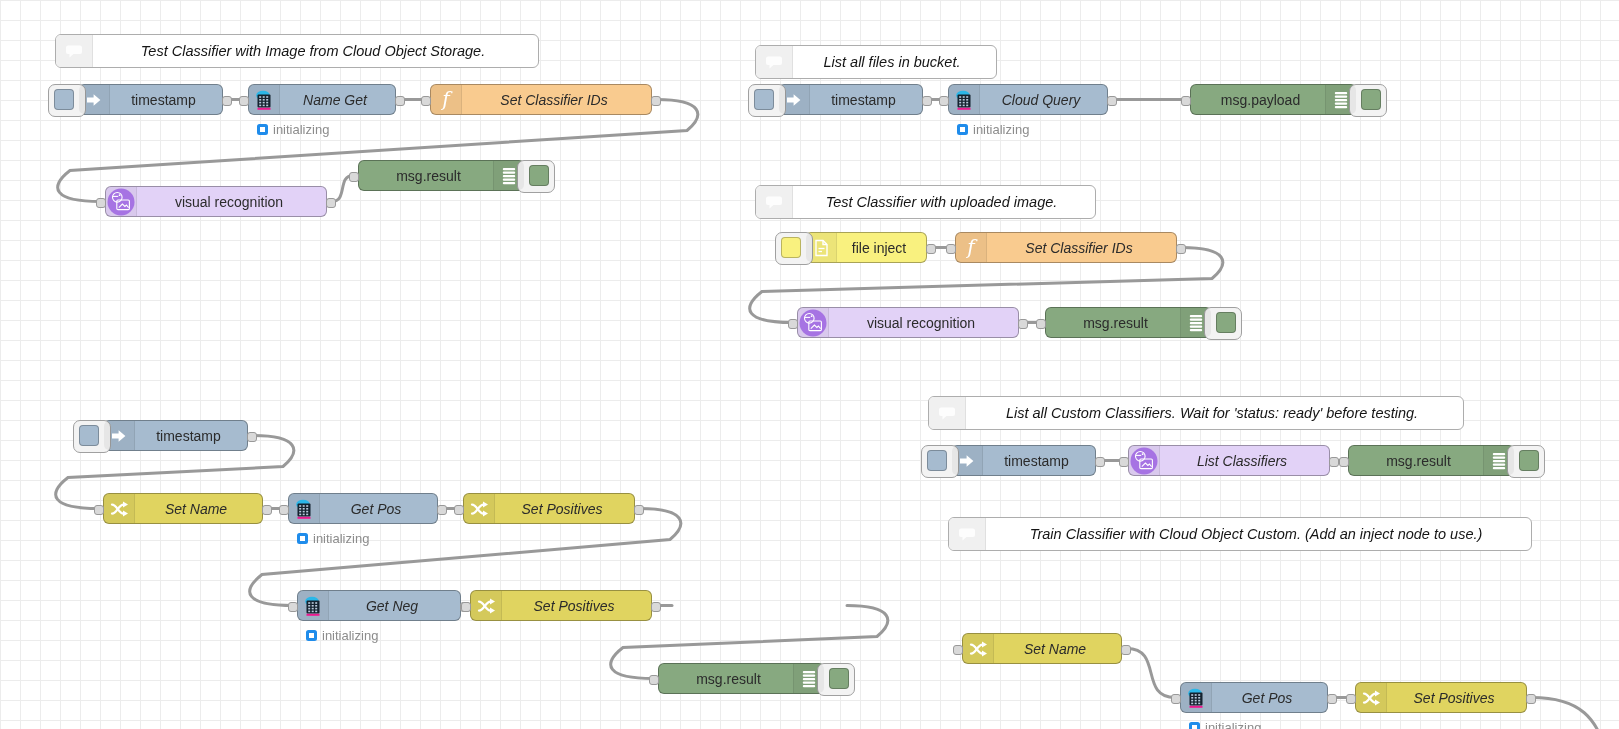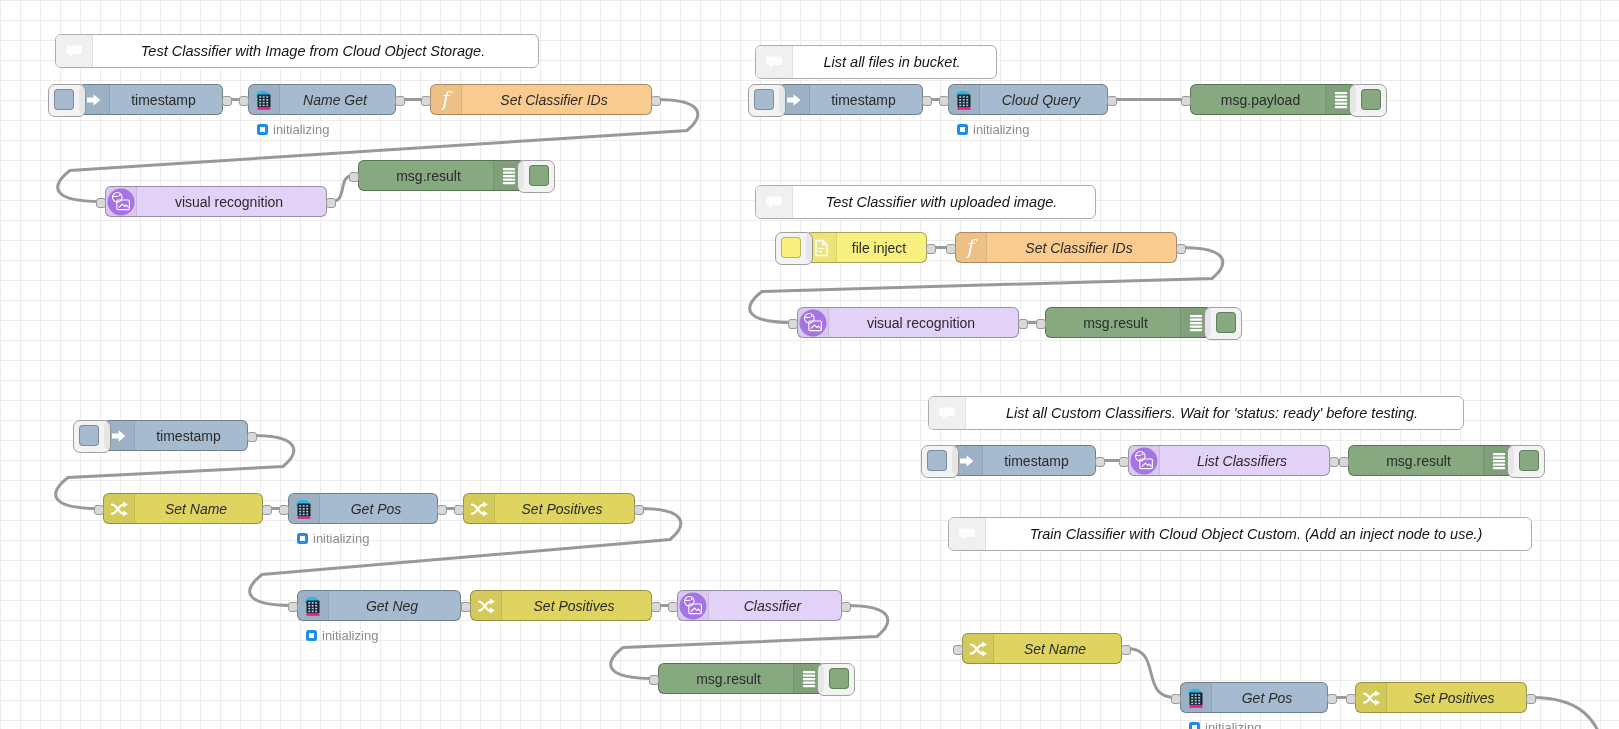"Classifier" div.node { html: <div> <div> <svg> <circle></circle> <g> <circle></circle> <path></path> <circle></circle> <rect></rect> <path></path> </g> </svg> </div> <div>Classifier</div> <div></div> <div></div> </div> -> none }
